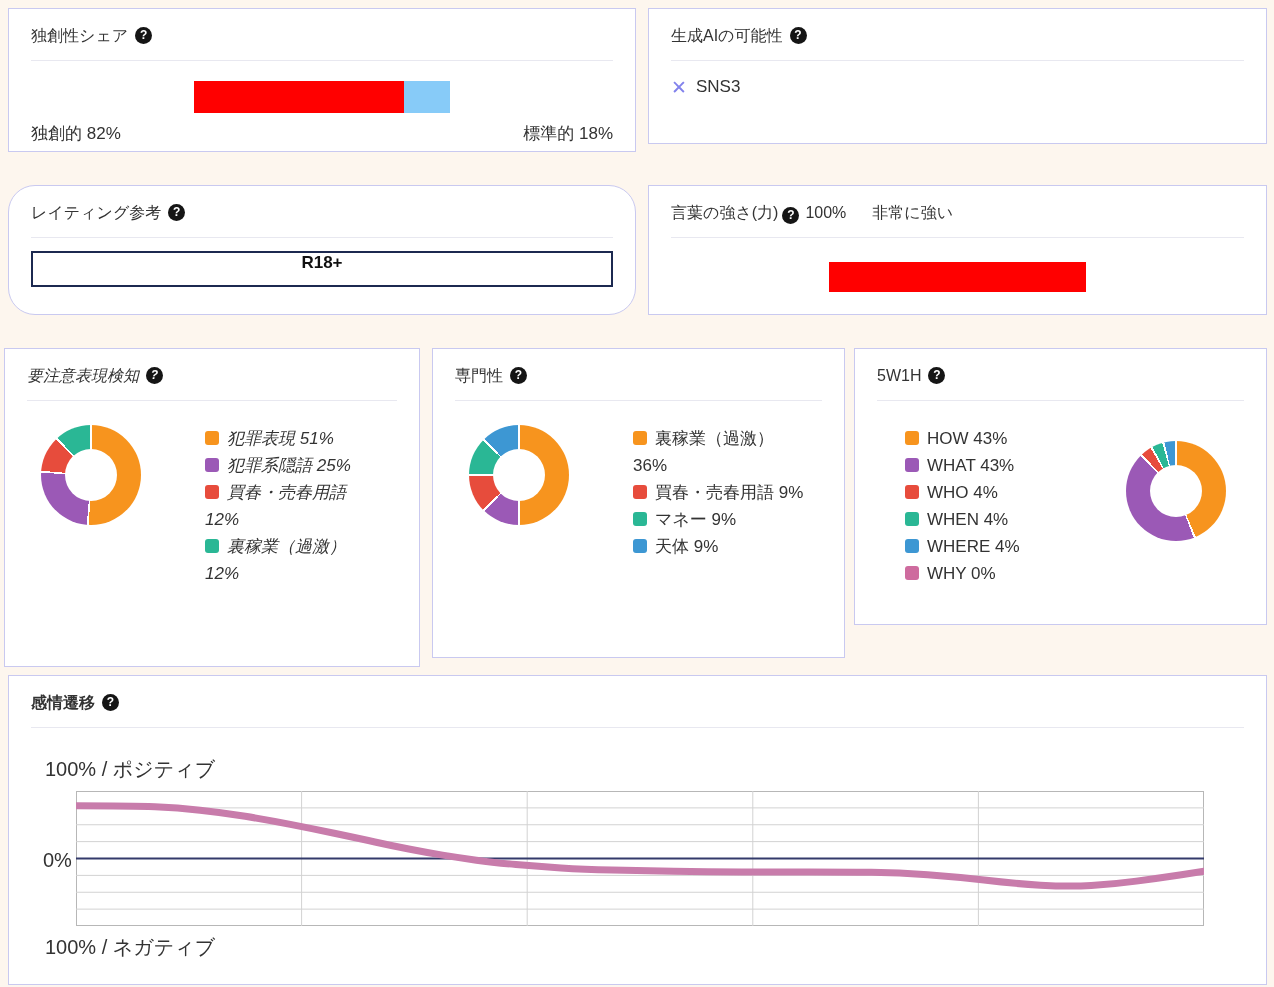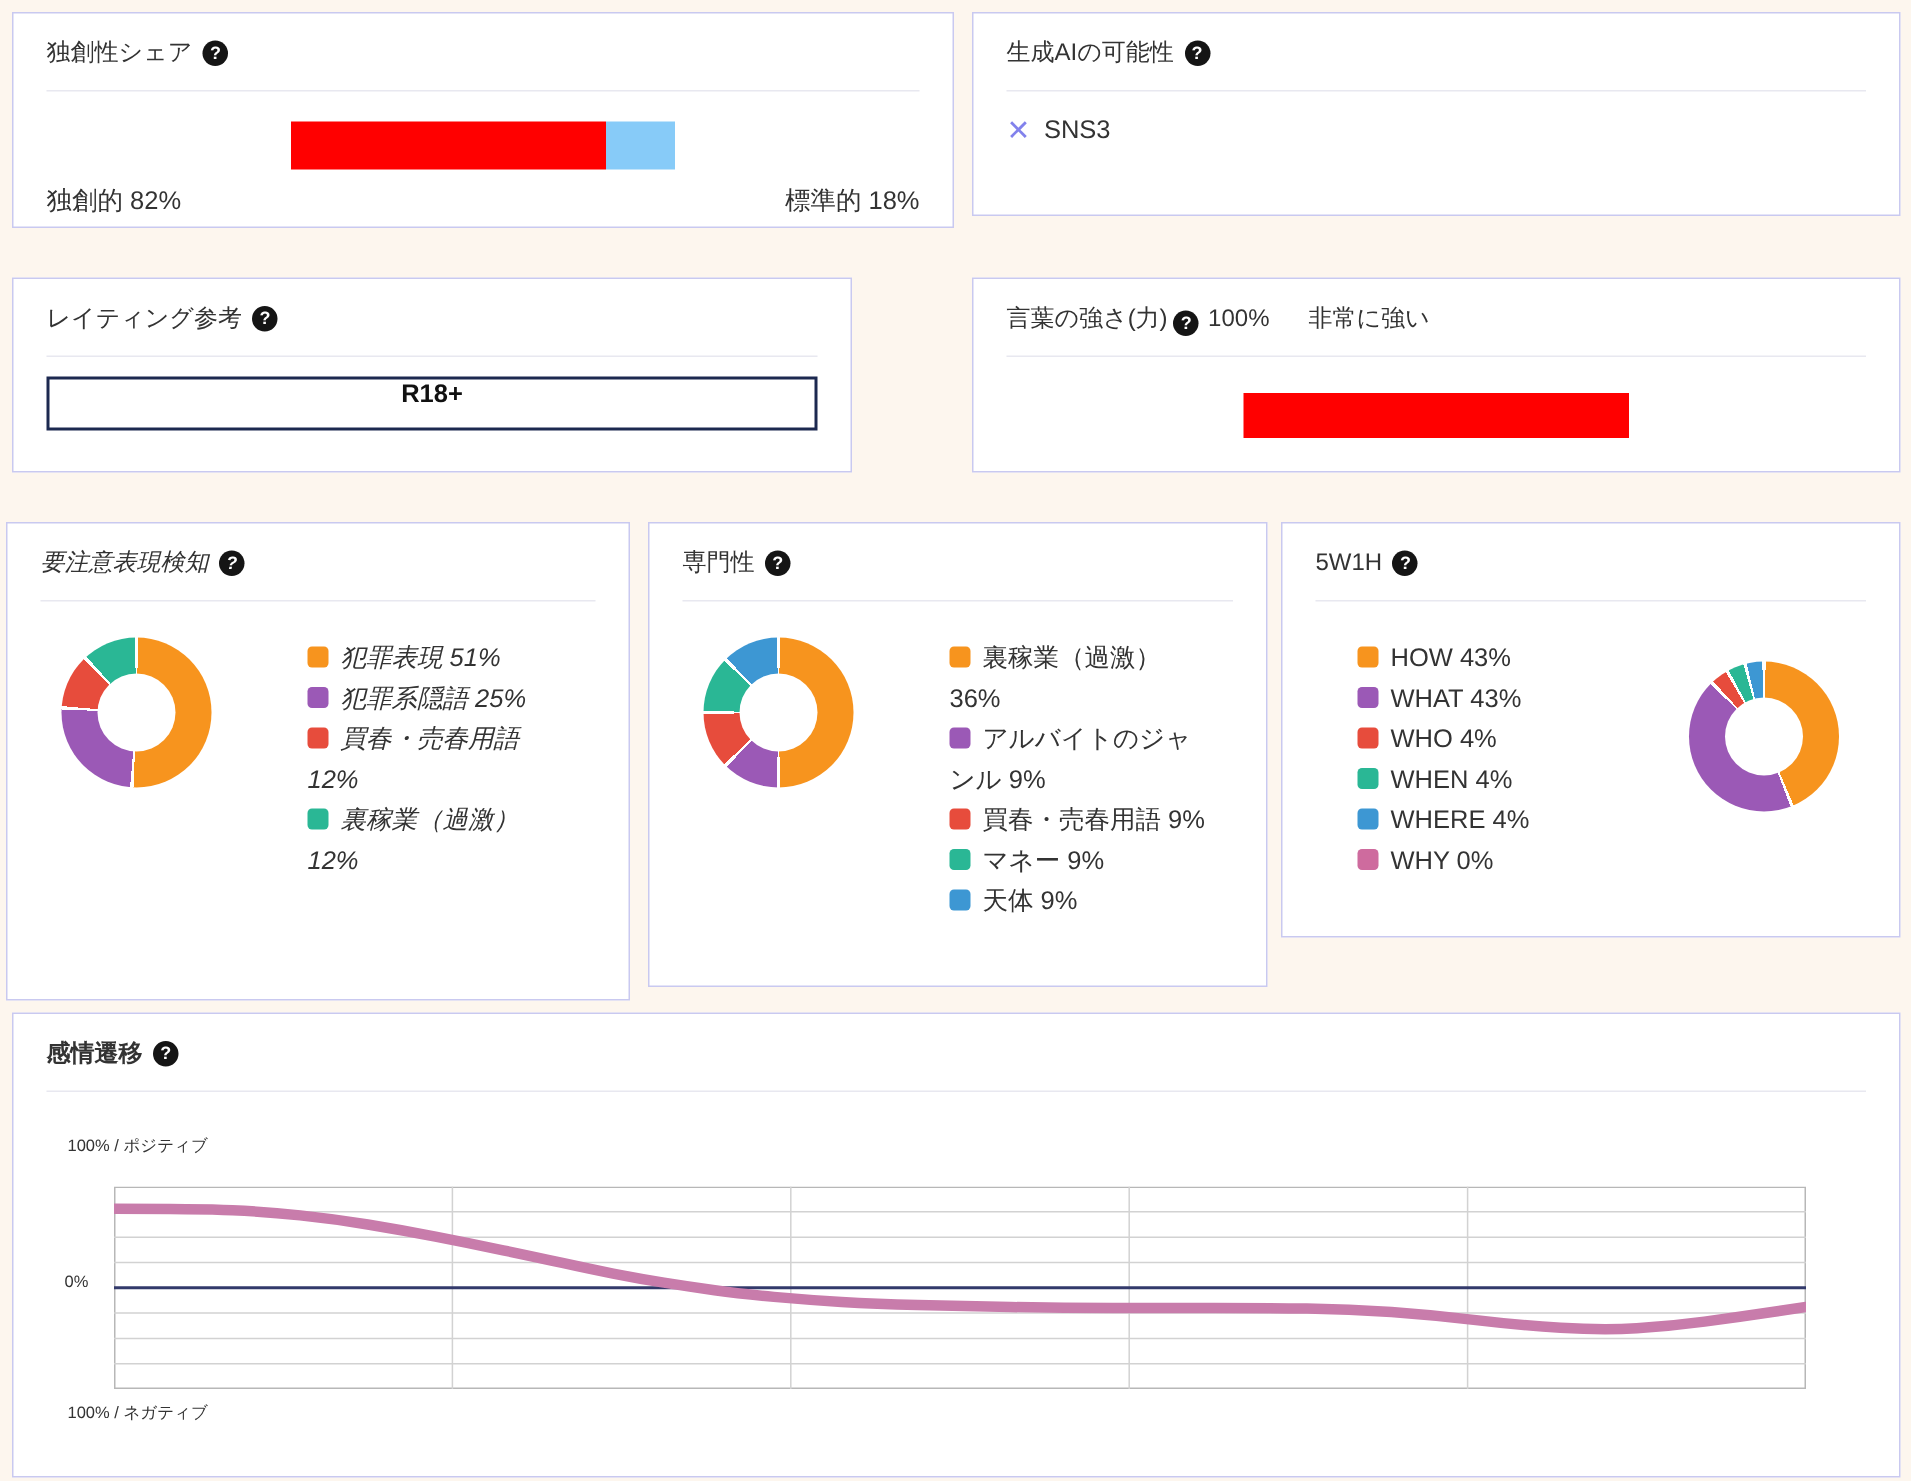"レイティング参考" div.panel { border-radius: none -> 27px; width: 560px -> 628px }
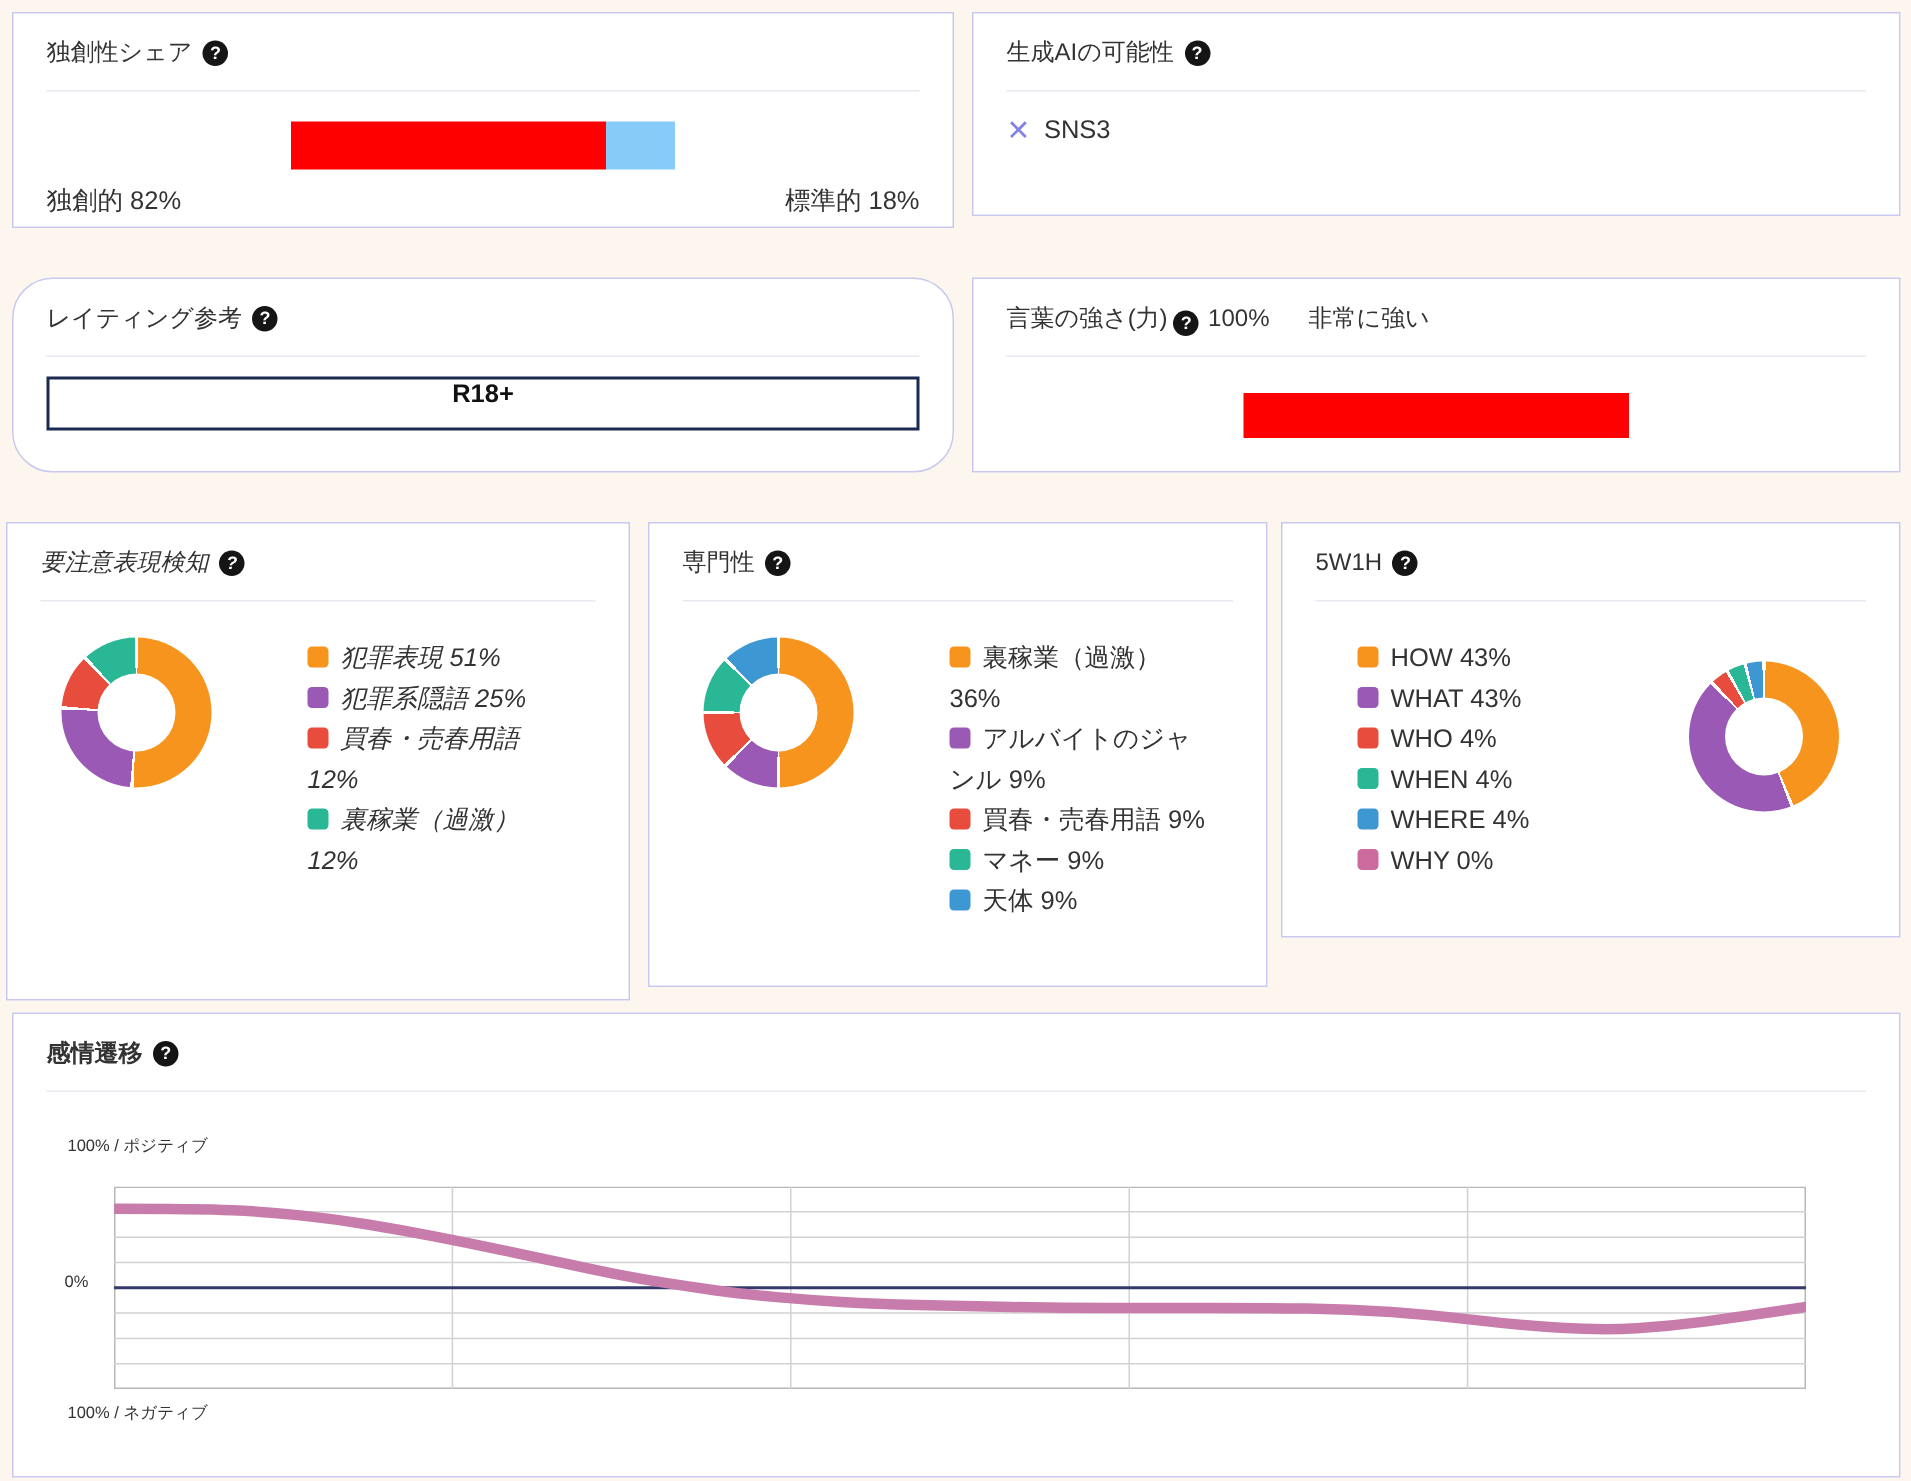"アルバイトのジャンル 9%" div.legend-item { html: <div><span></span><span>アルバイトのジャンル 9%</span></div> -> none }
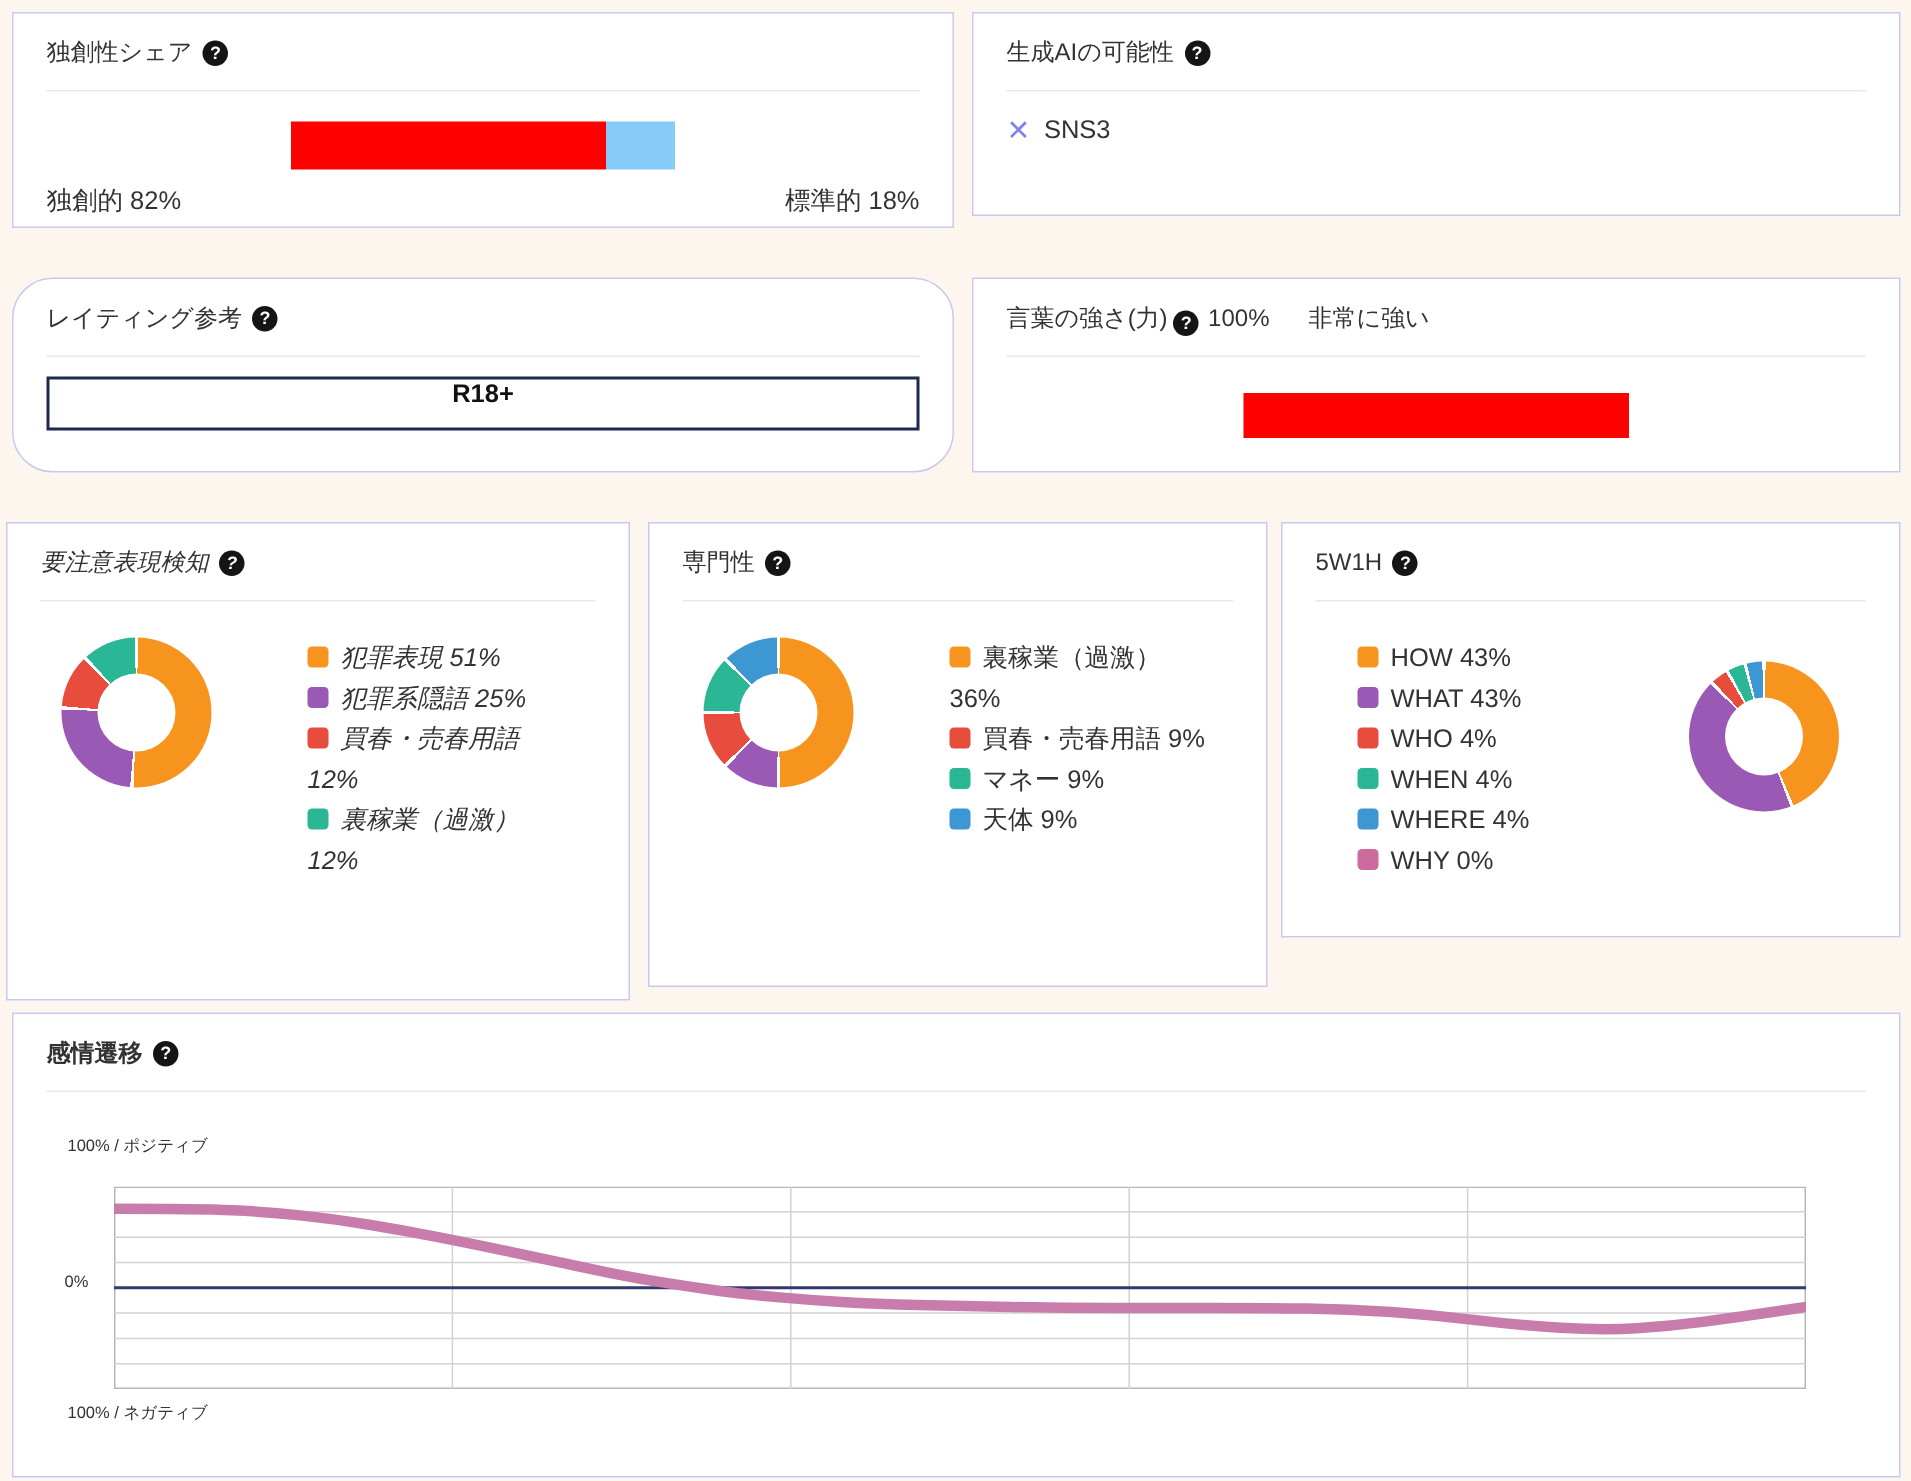"100% / ポジティブ" .emo-label { font-size: 11px -> 20px }
